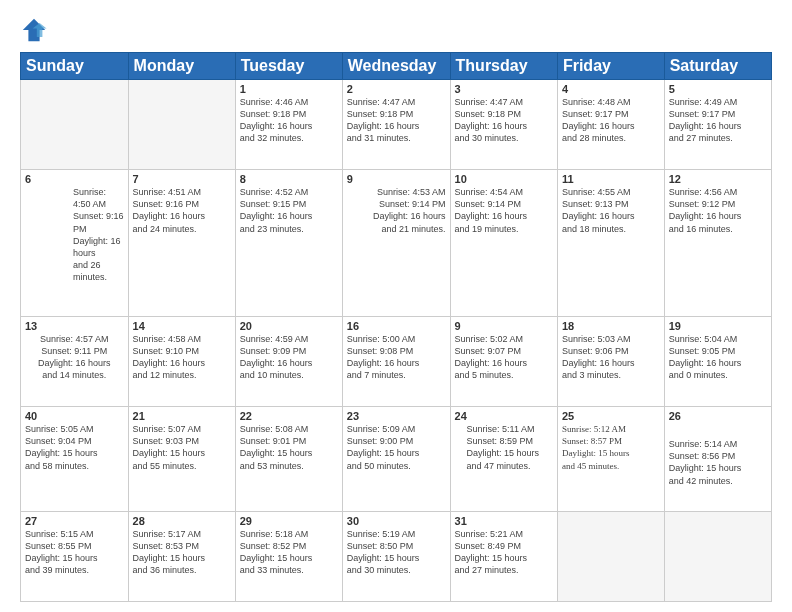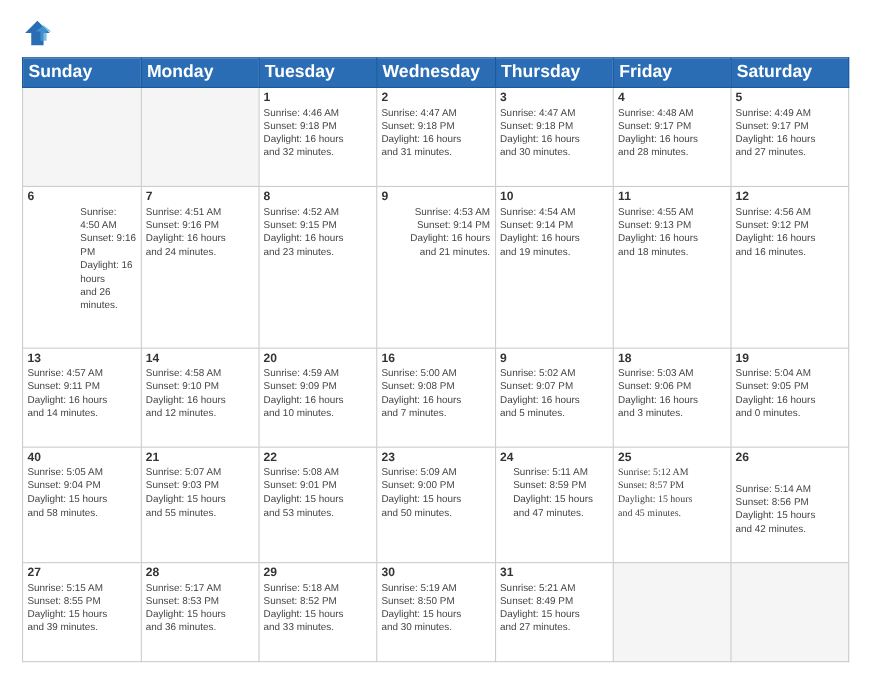"Sunrise: 4:57 AM" div.day-info { text-align: none -> center }
